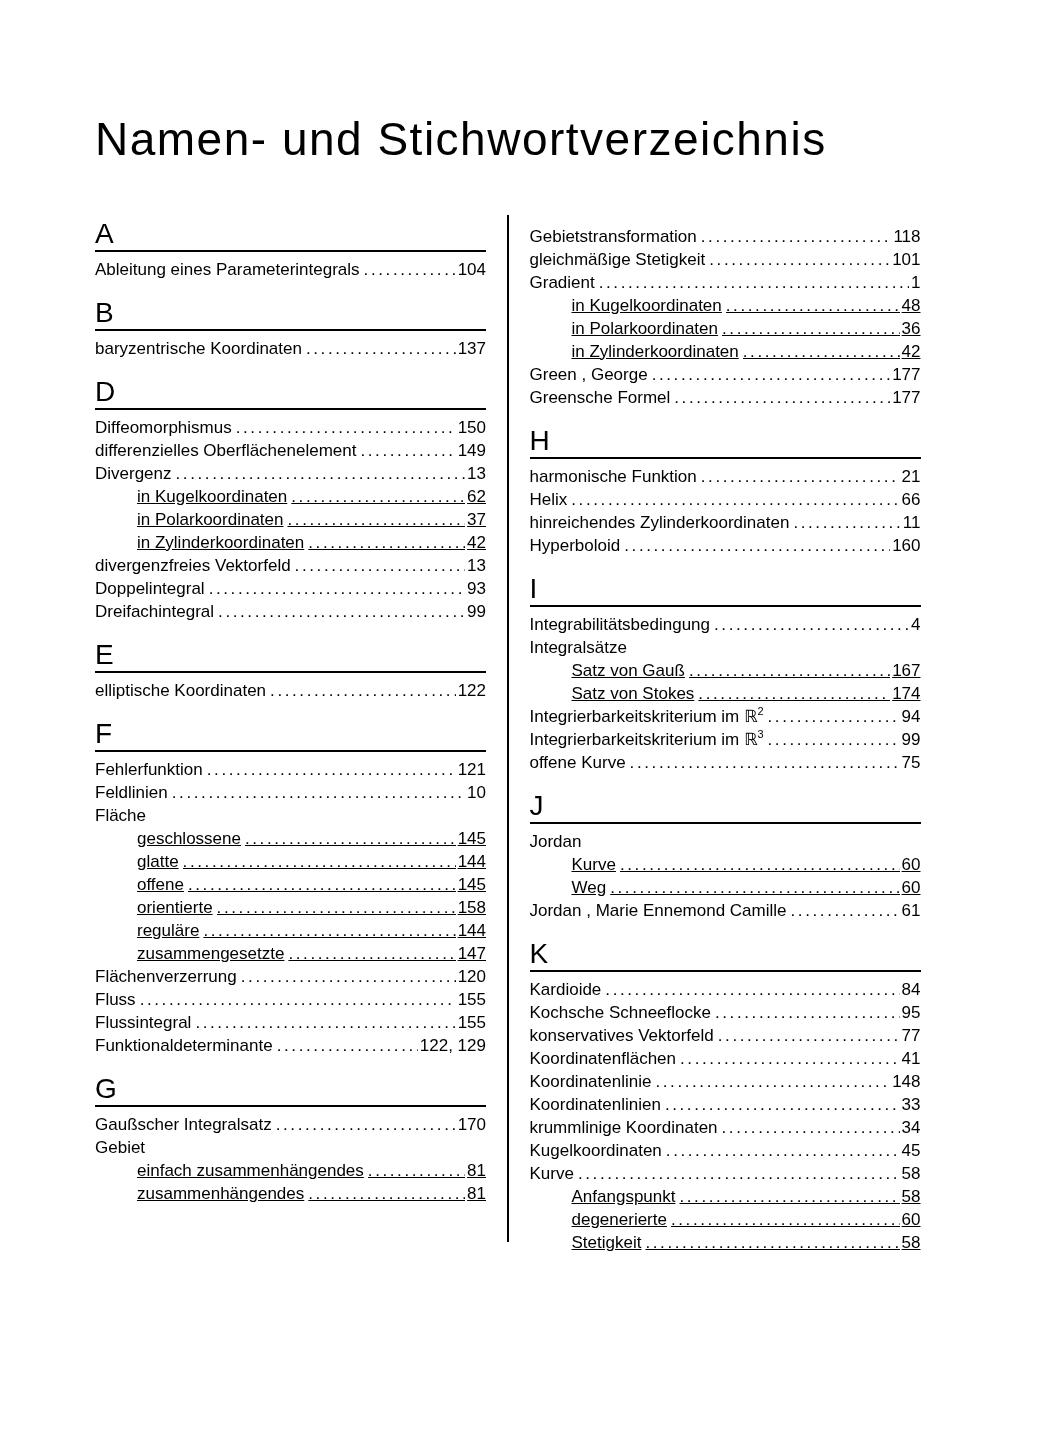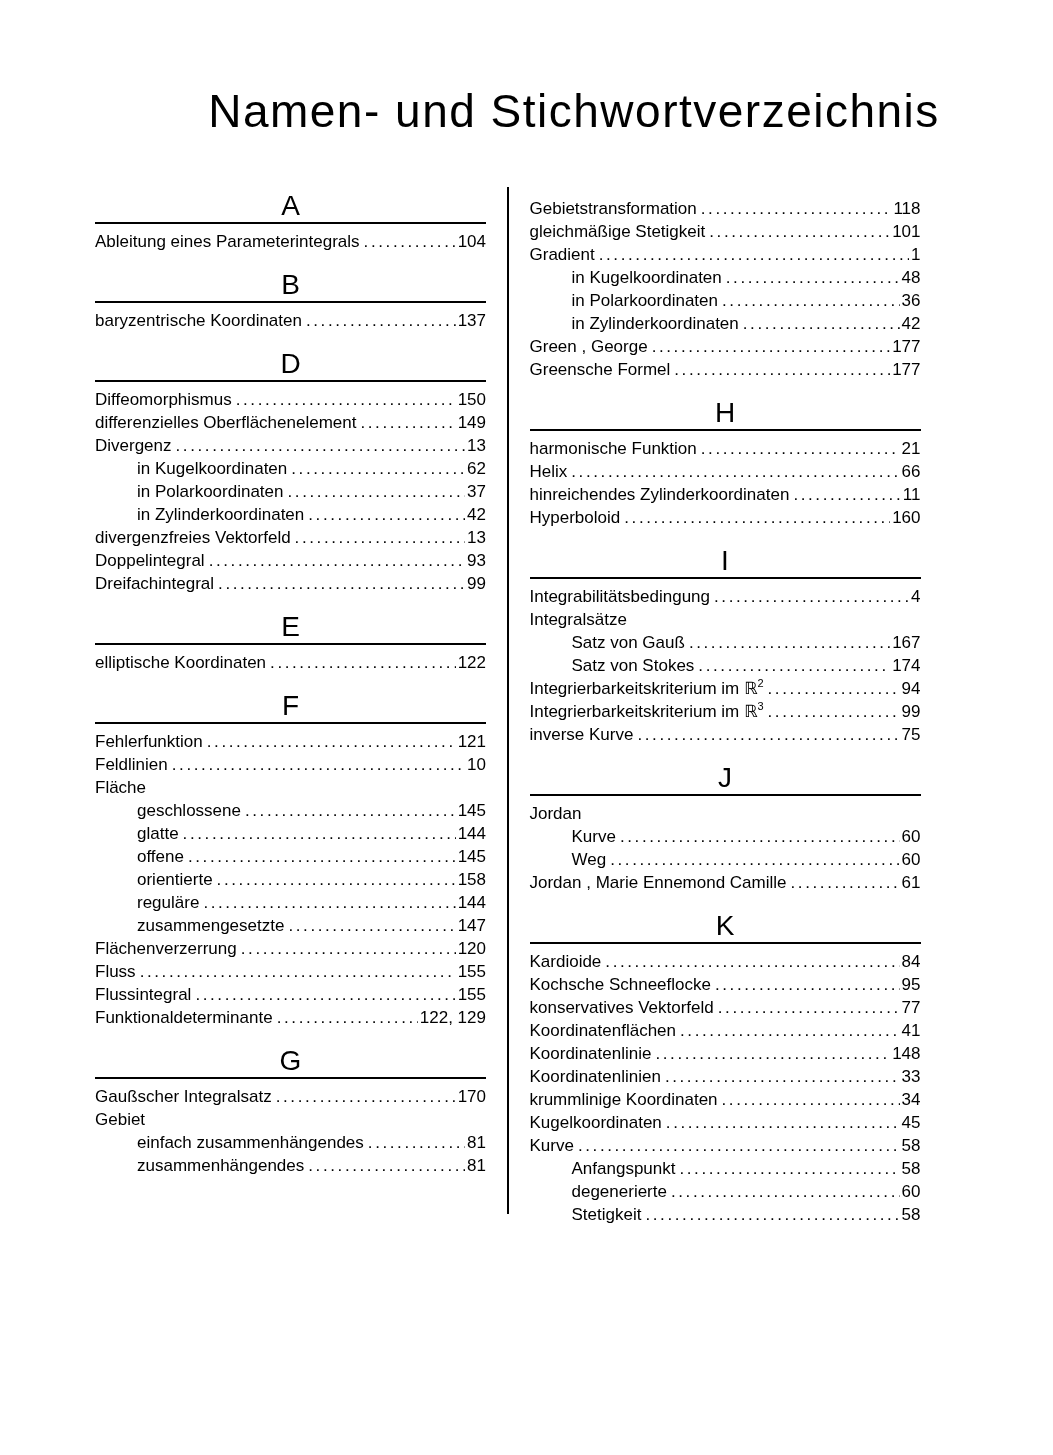"Namen- und Stichwortverzeichnis" .page { padding: 86px 0 0 95px -> 114px 0 0 95px; text-align: center -> none }
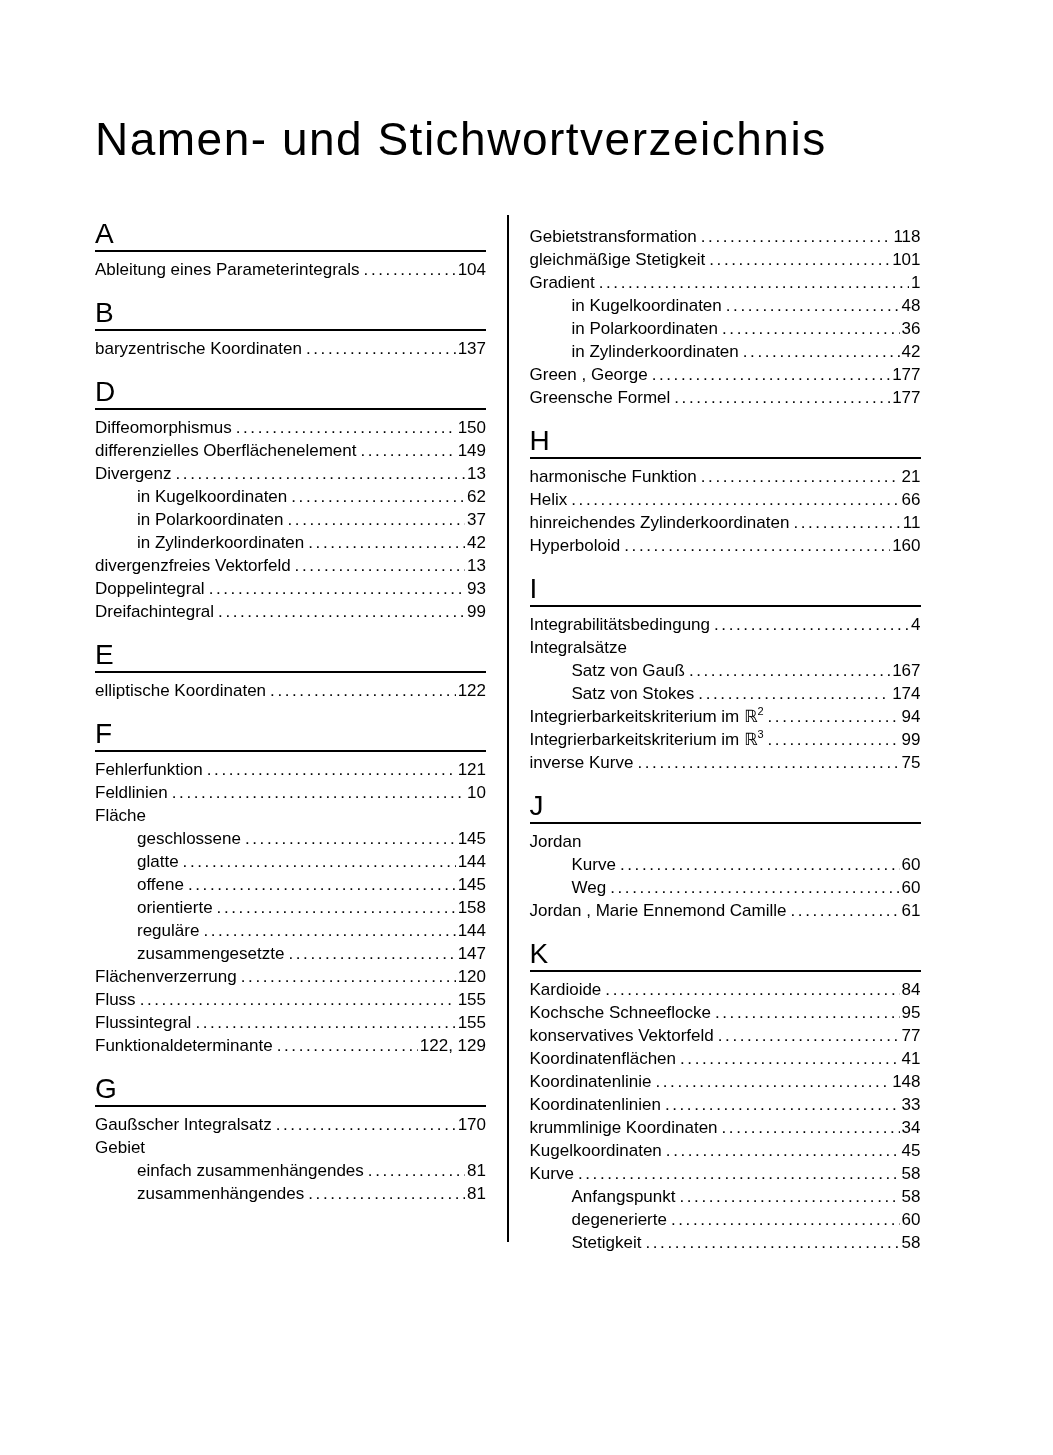"in Kugelkoordinaten" .entry.indent { text-decoration: none -> underline }
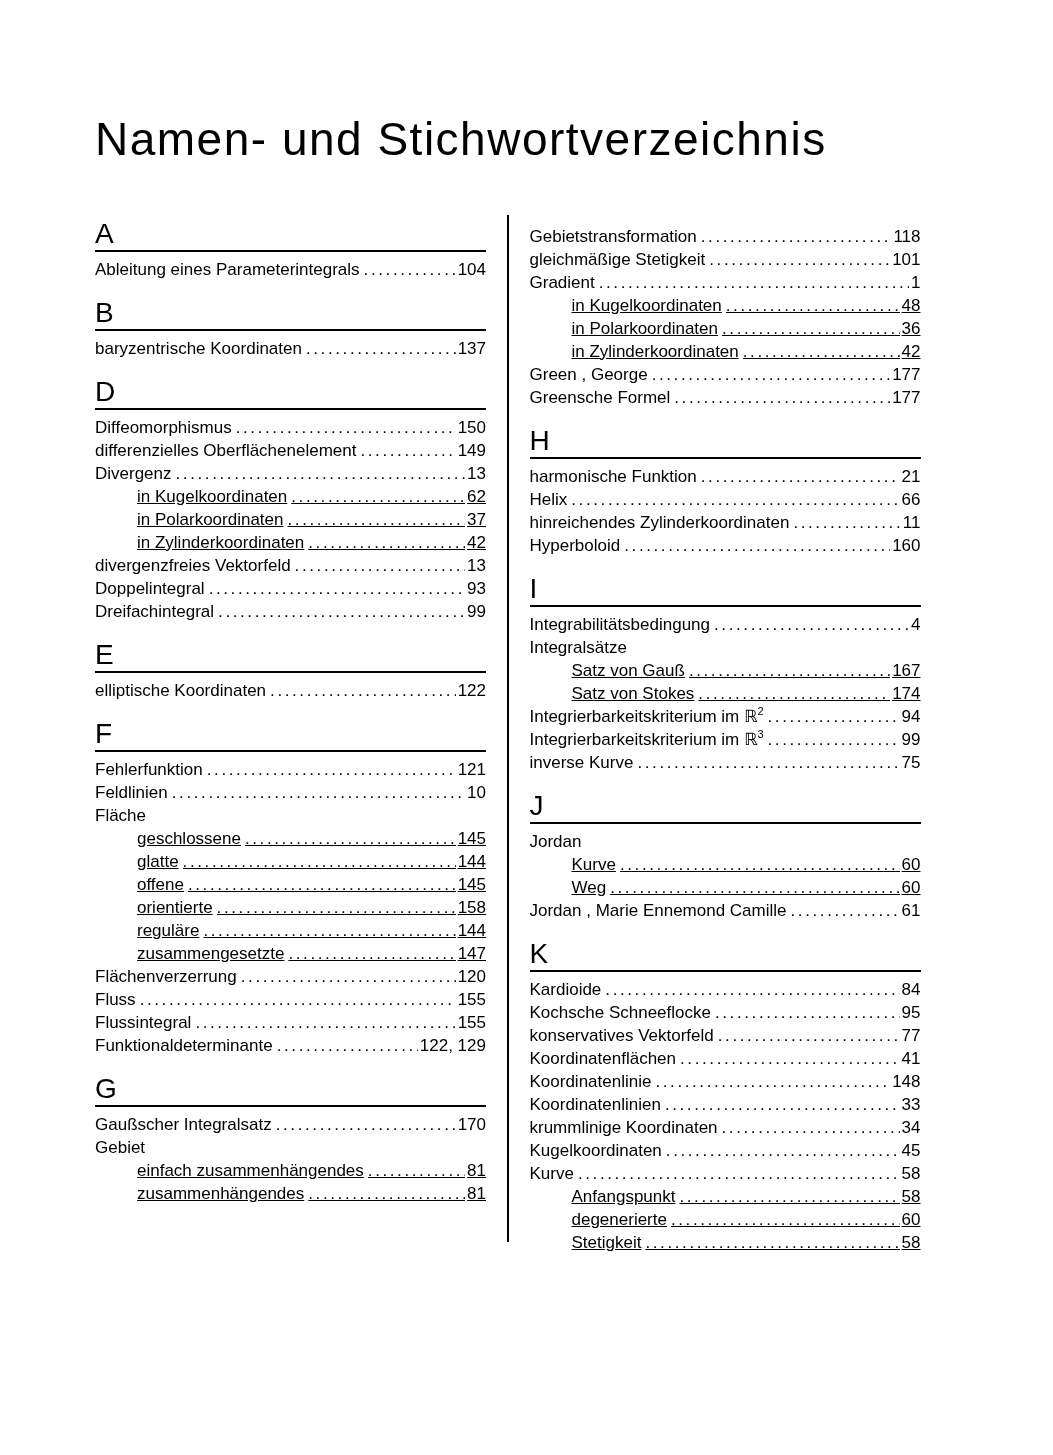"inverse Kurve" span { text: inverse -> offene }
